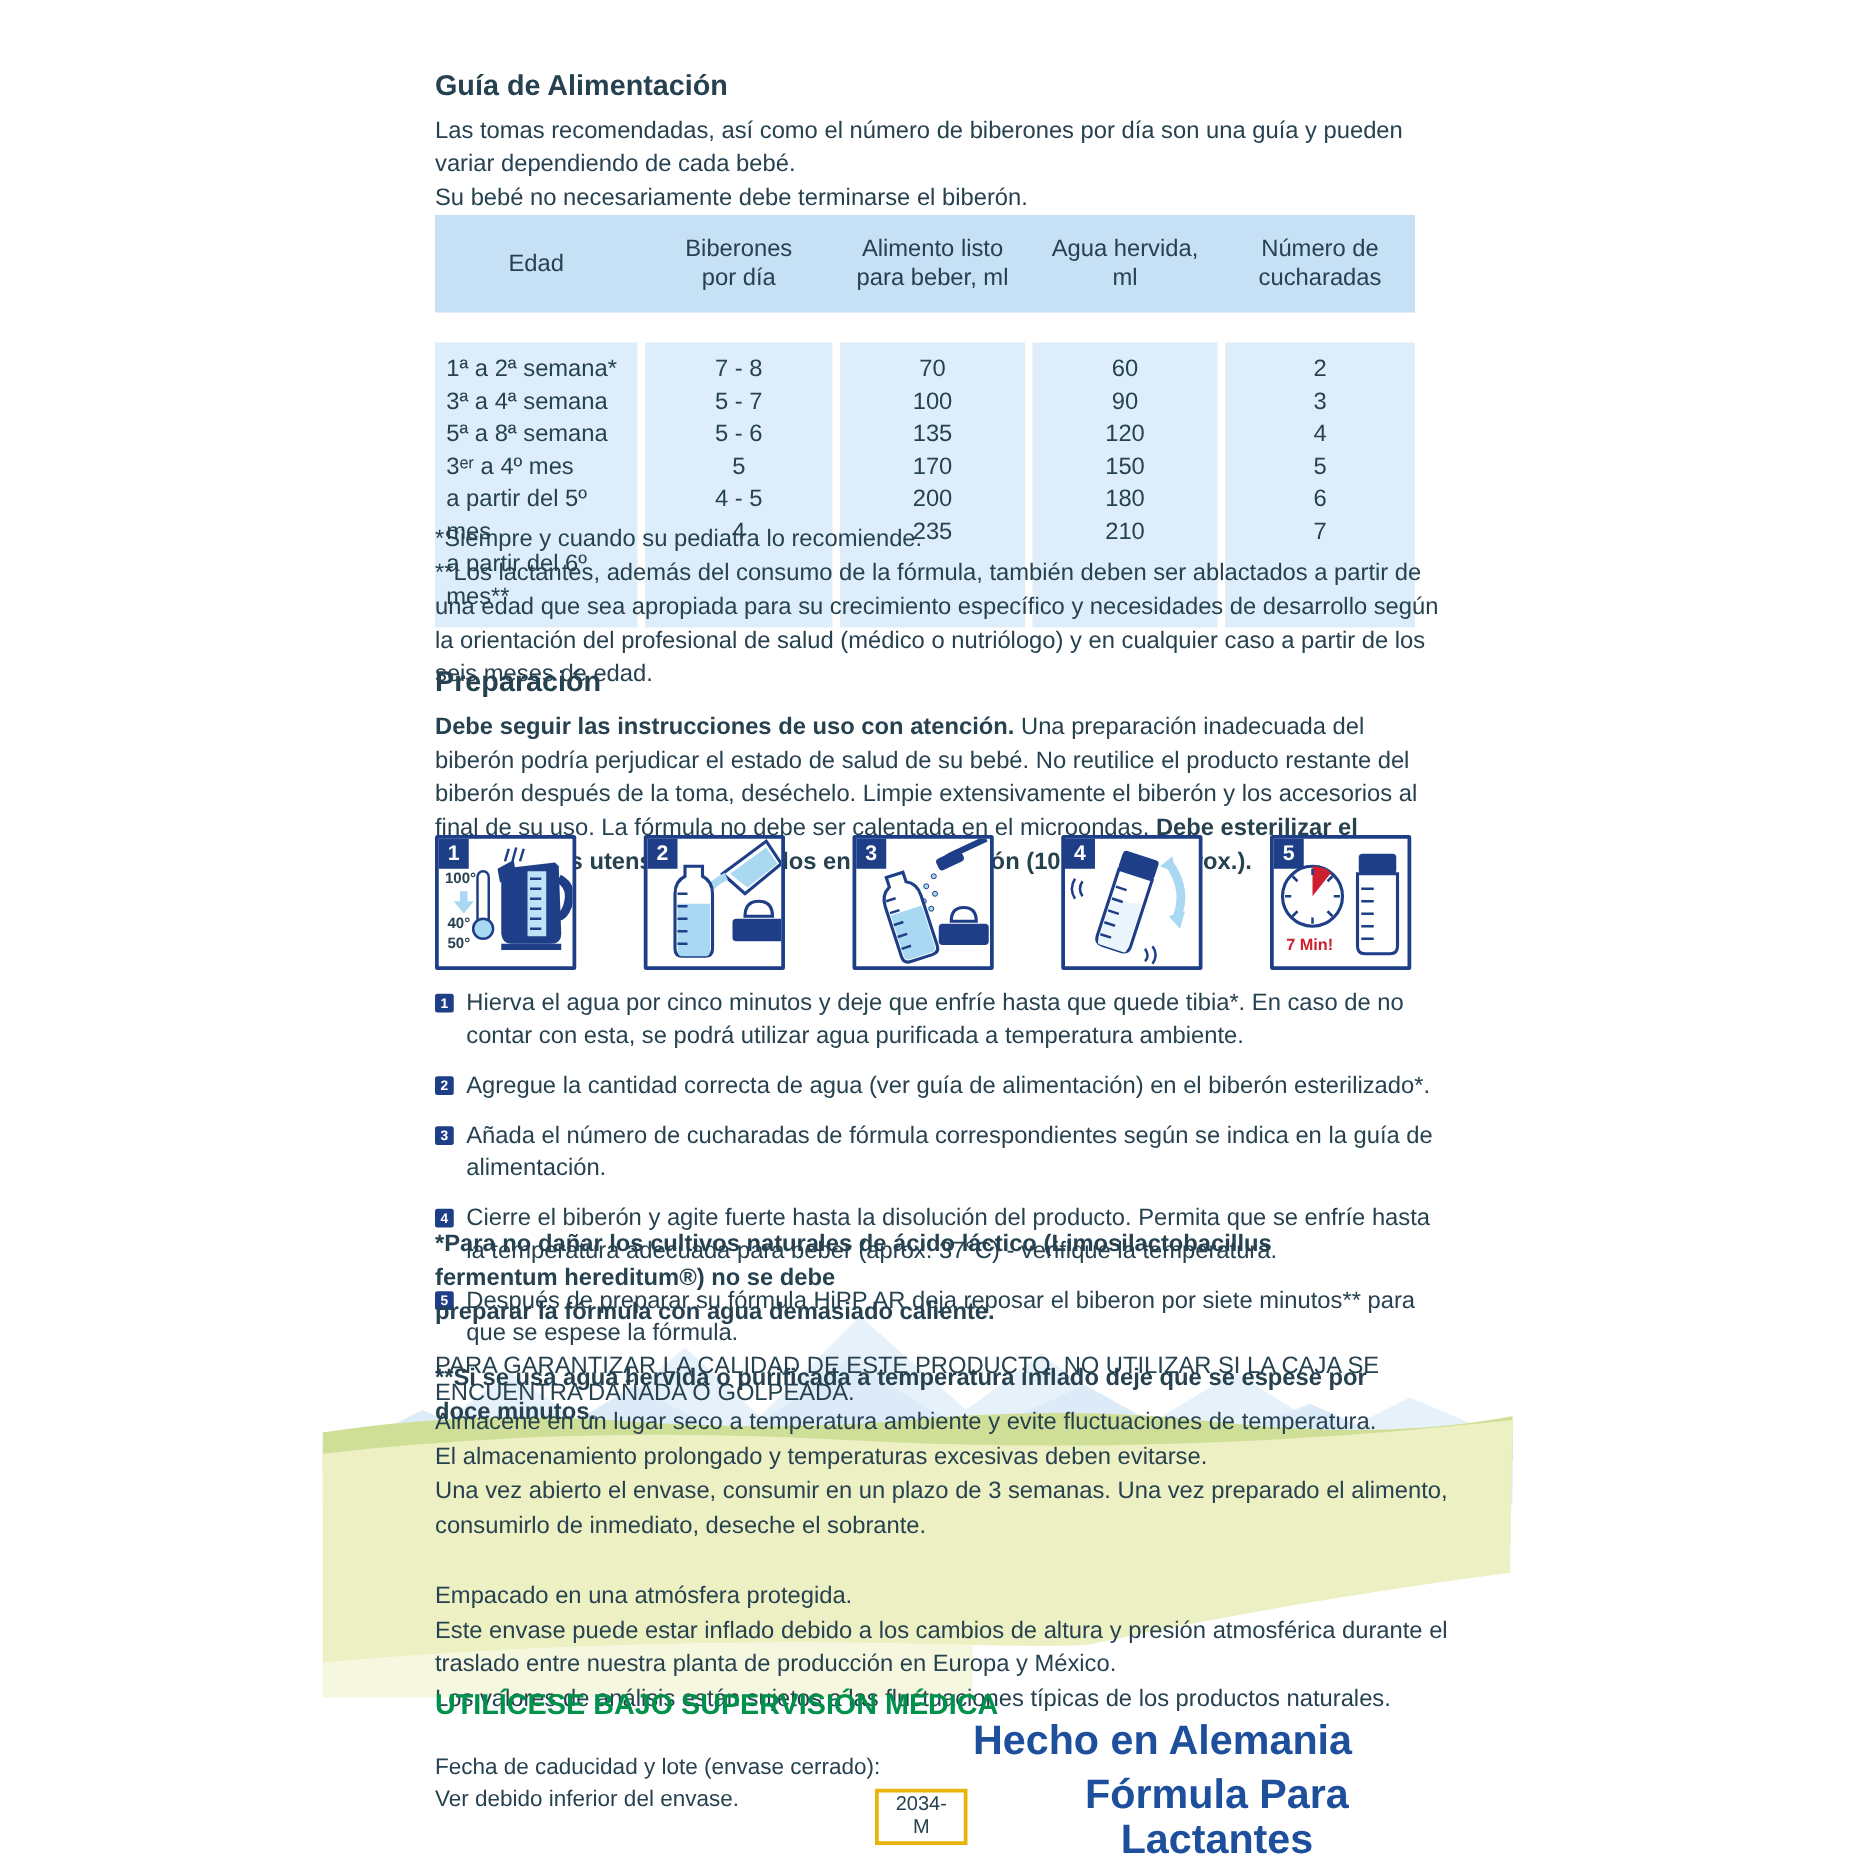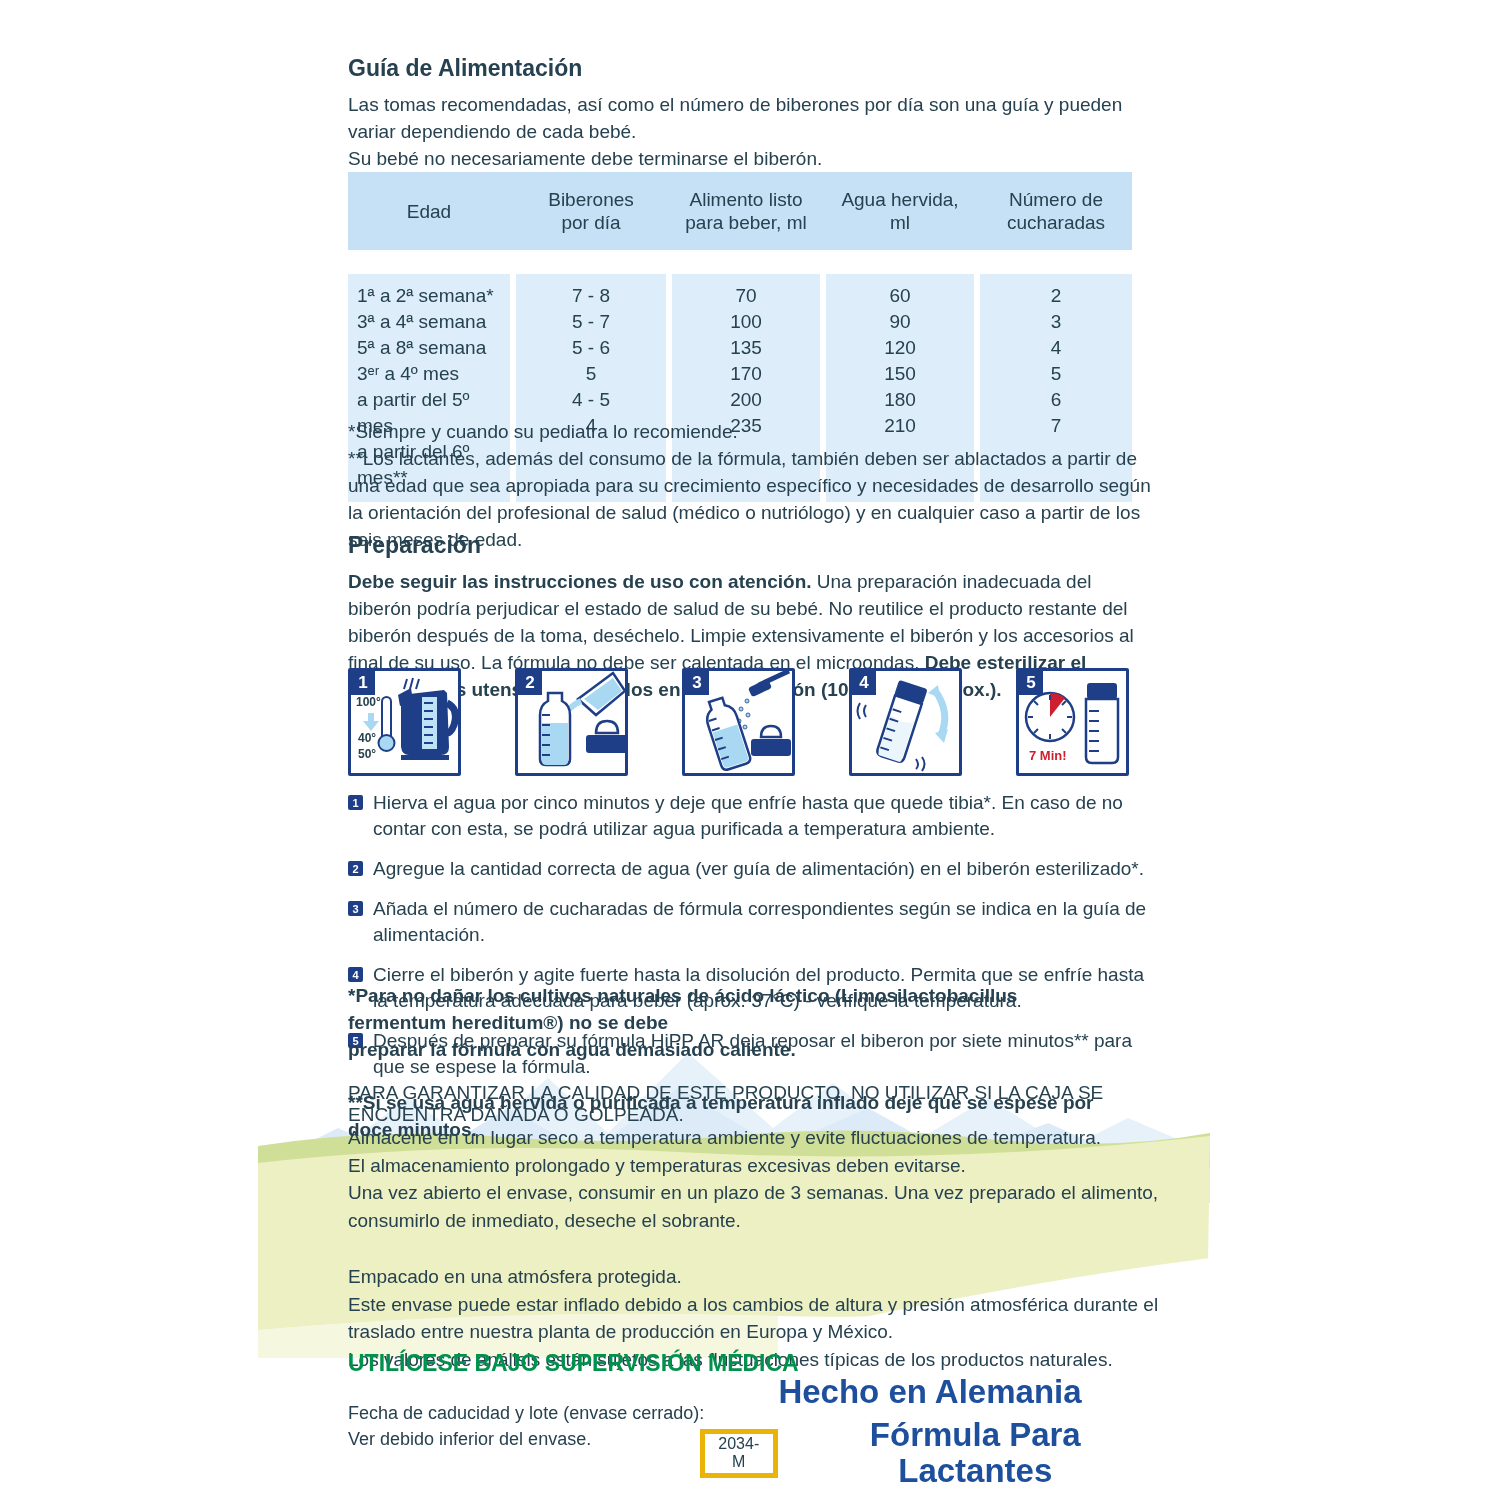"2034-M" .lot-box { border: 5px solid #eab308 -> 3px solid #eab308 }
